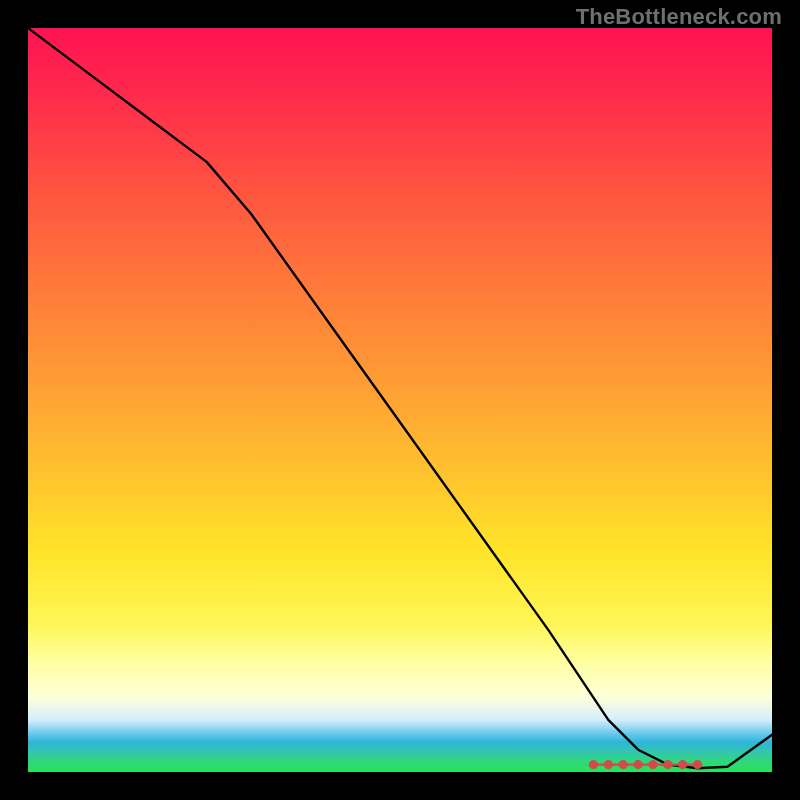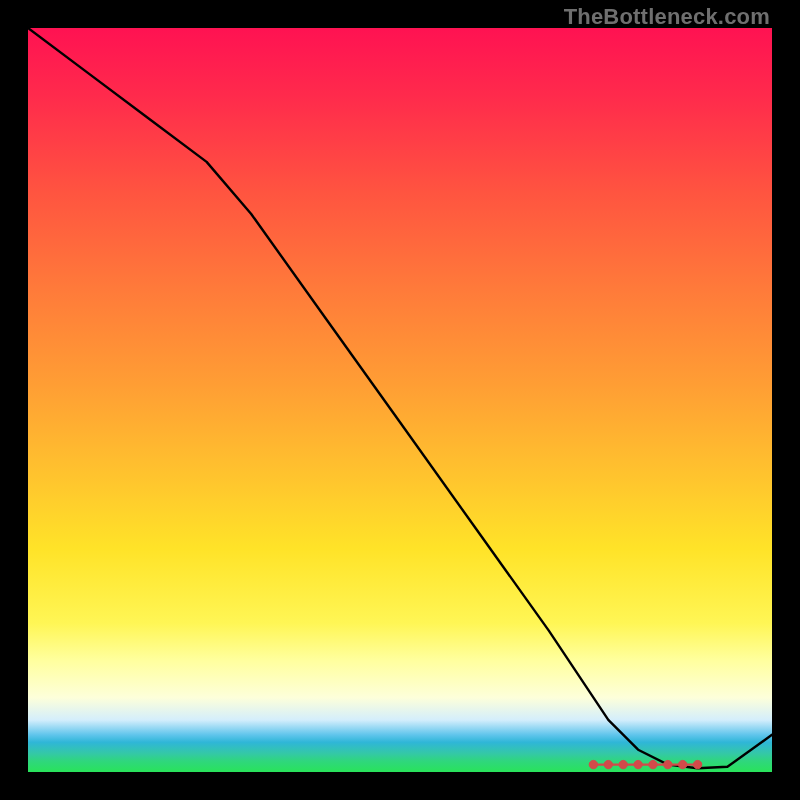"TheBottleneck.com" .watermark { right: 30px -> 18px }
